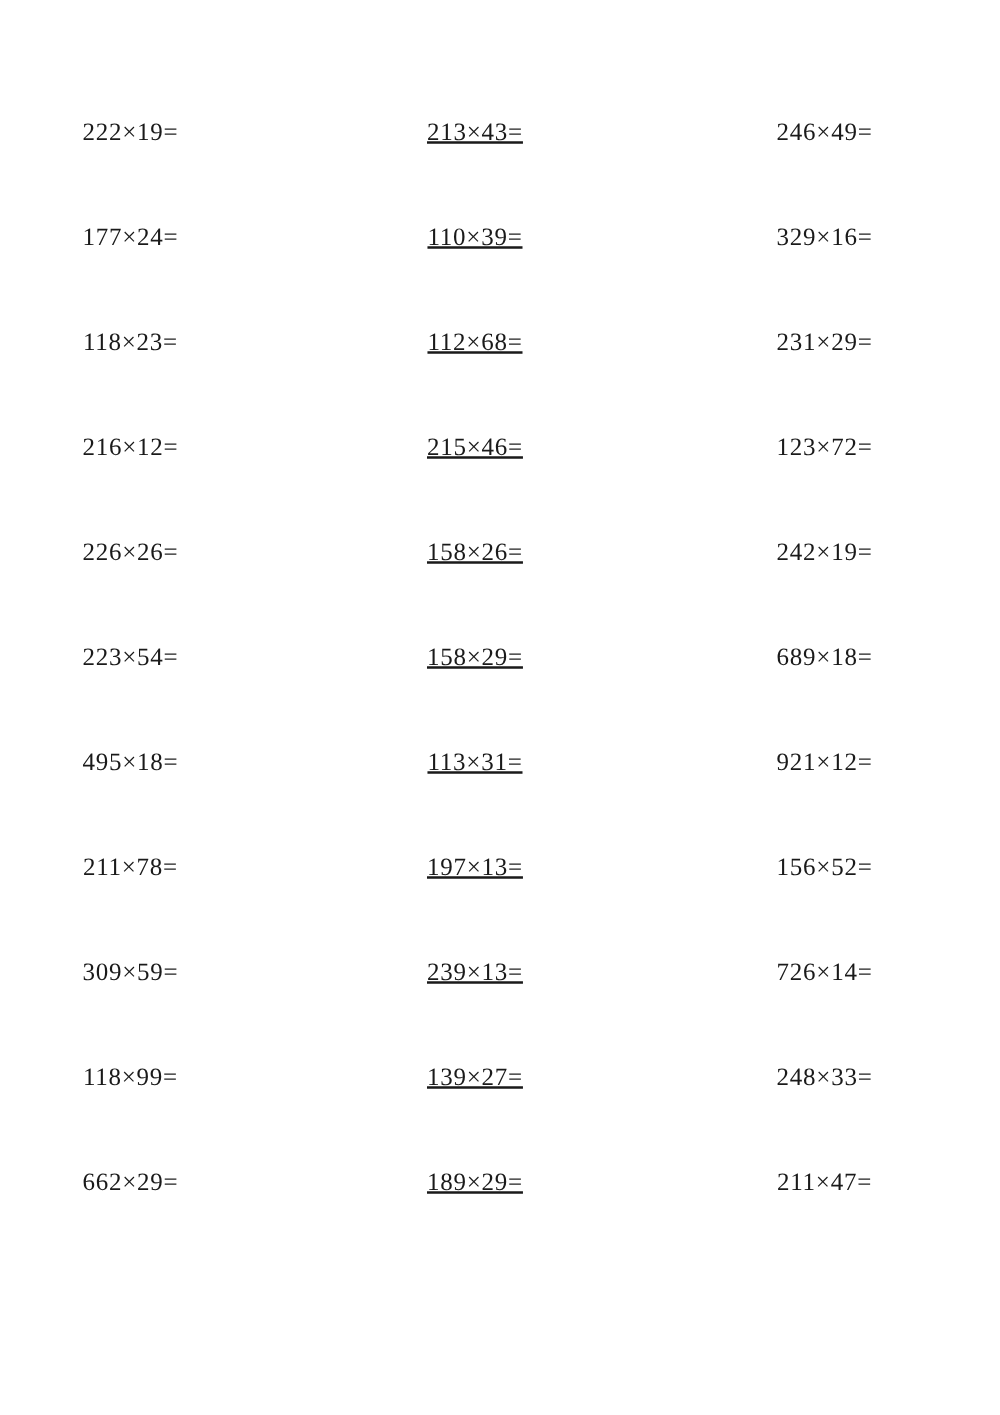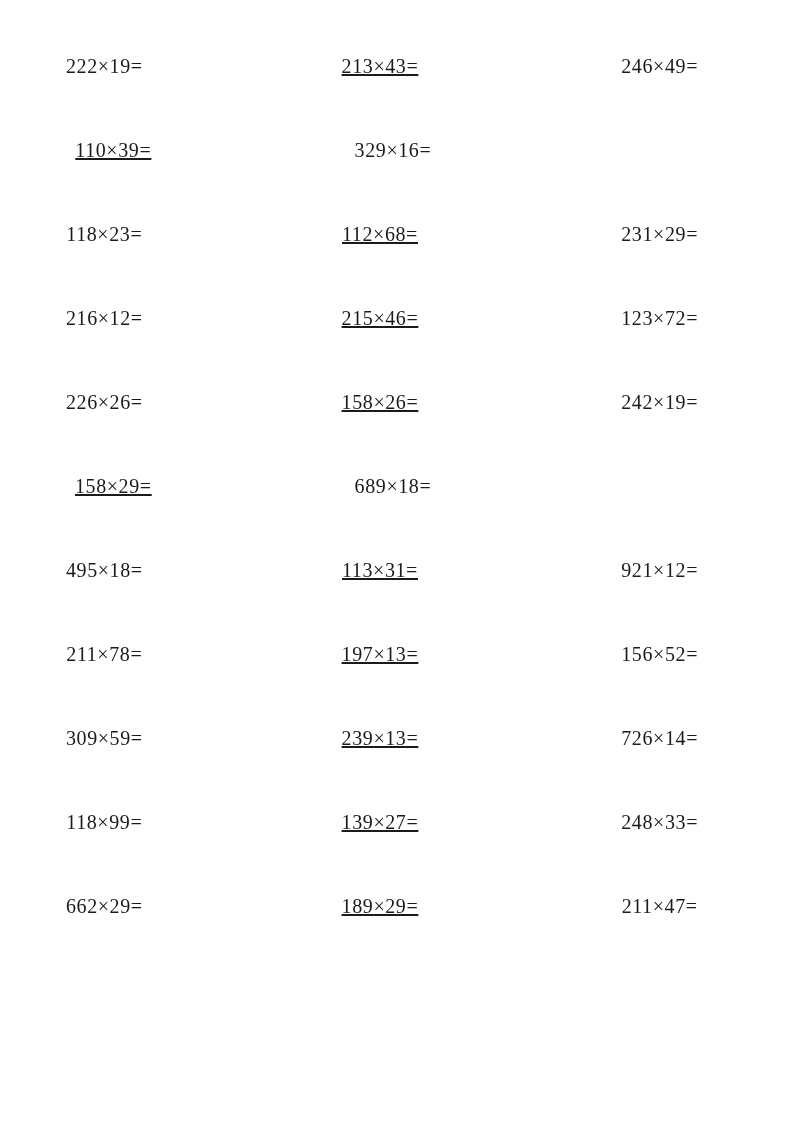"222×19=" .worksheet { padding-top: 52px -> 92px }
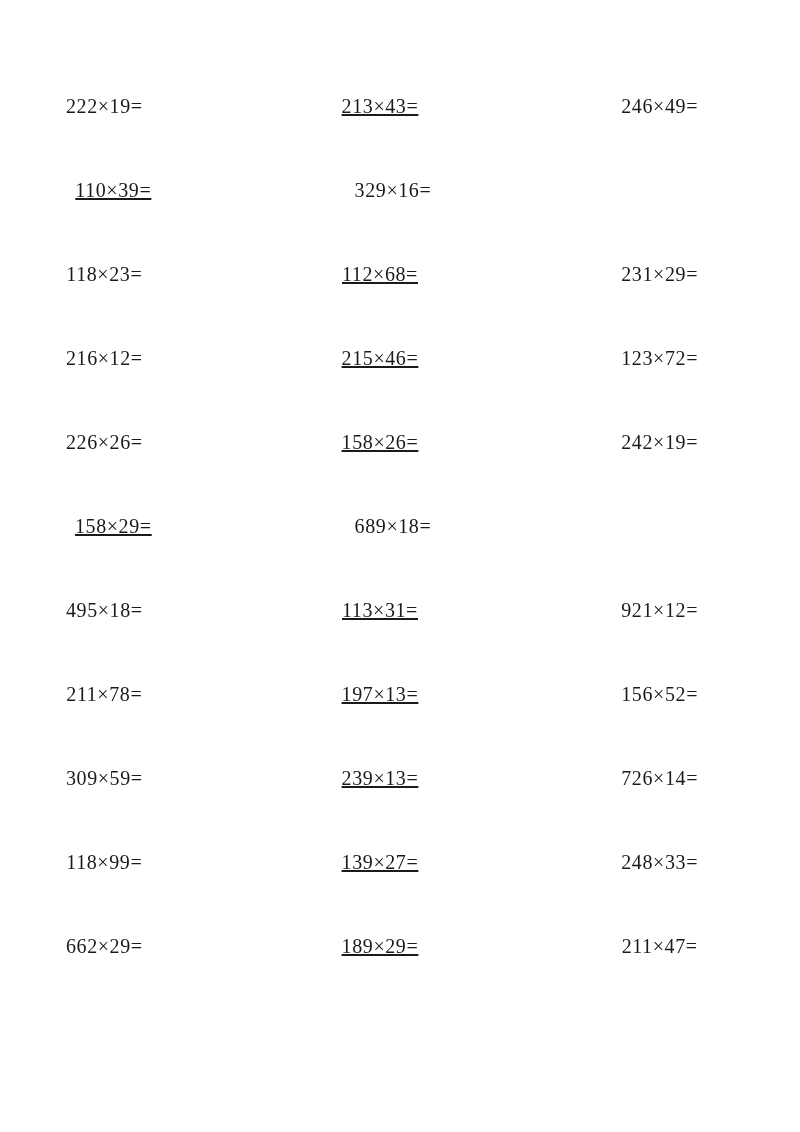"177×24=" div.problem-cell { html: none -> <div>177×24=</div> }
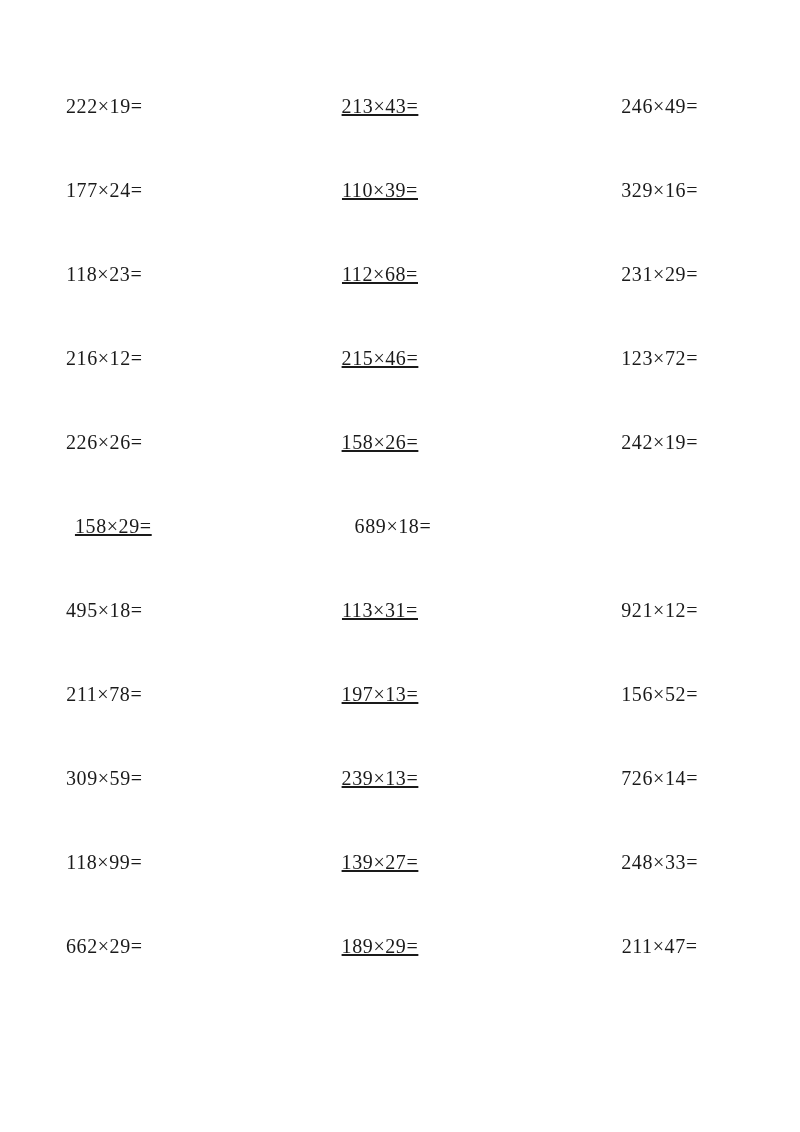"223×54=" div.problem-cell { html: none -> <div>223×54=</div> }
